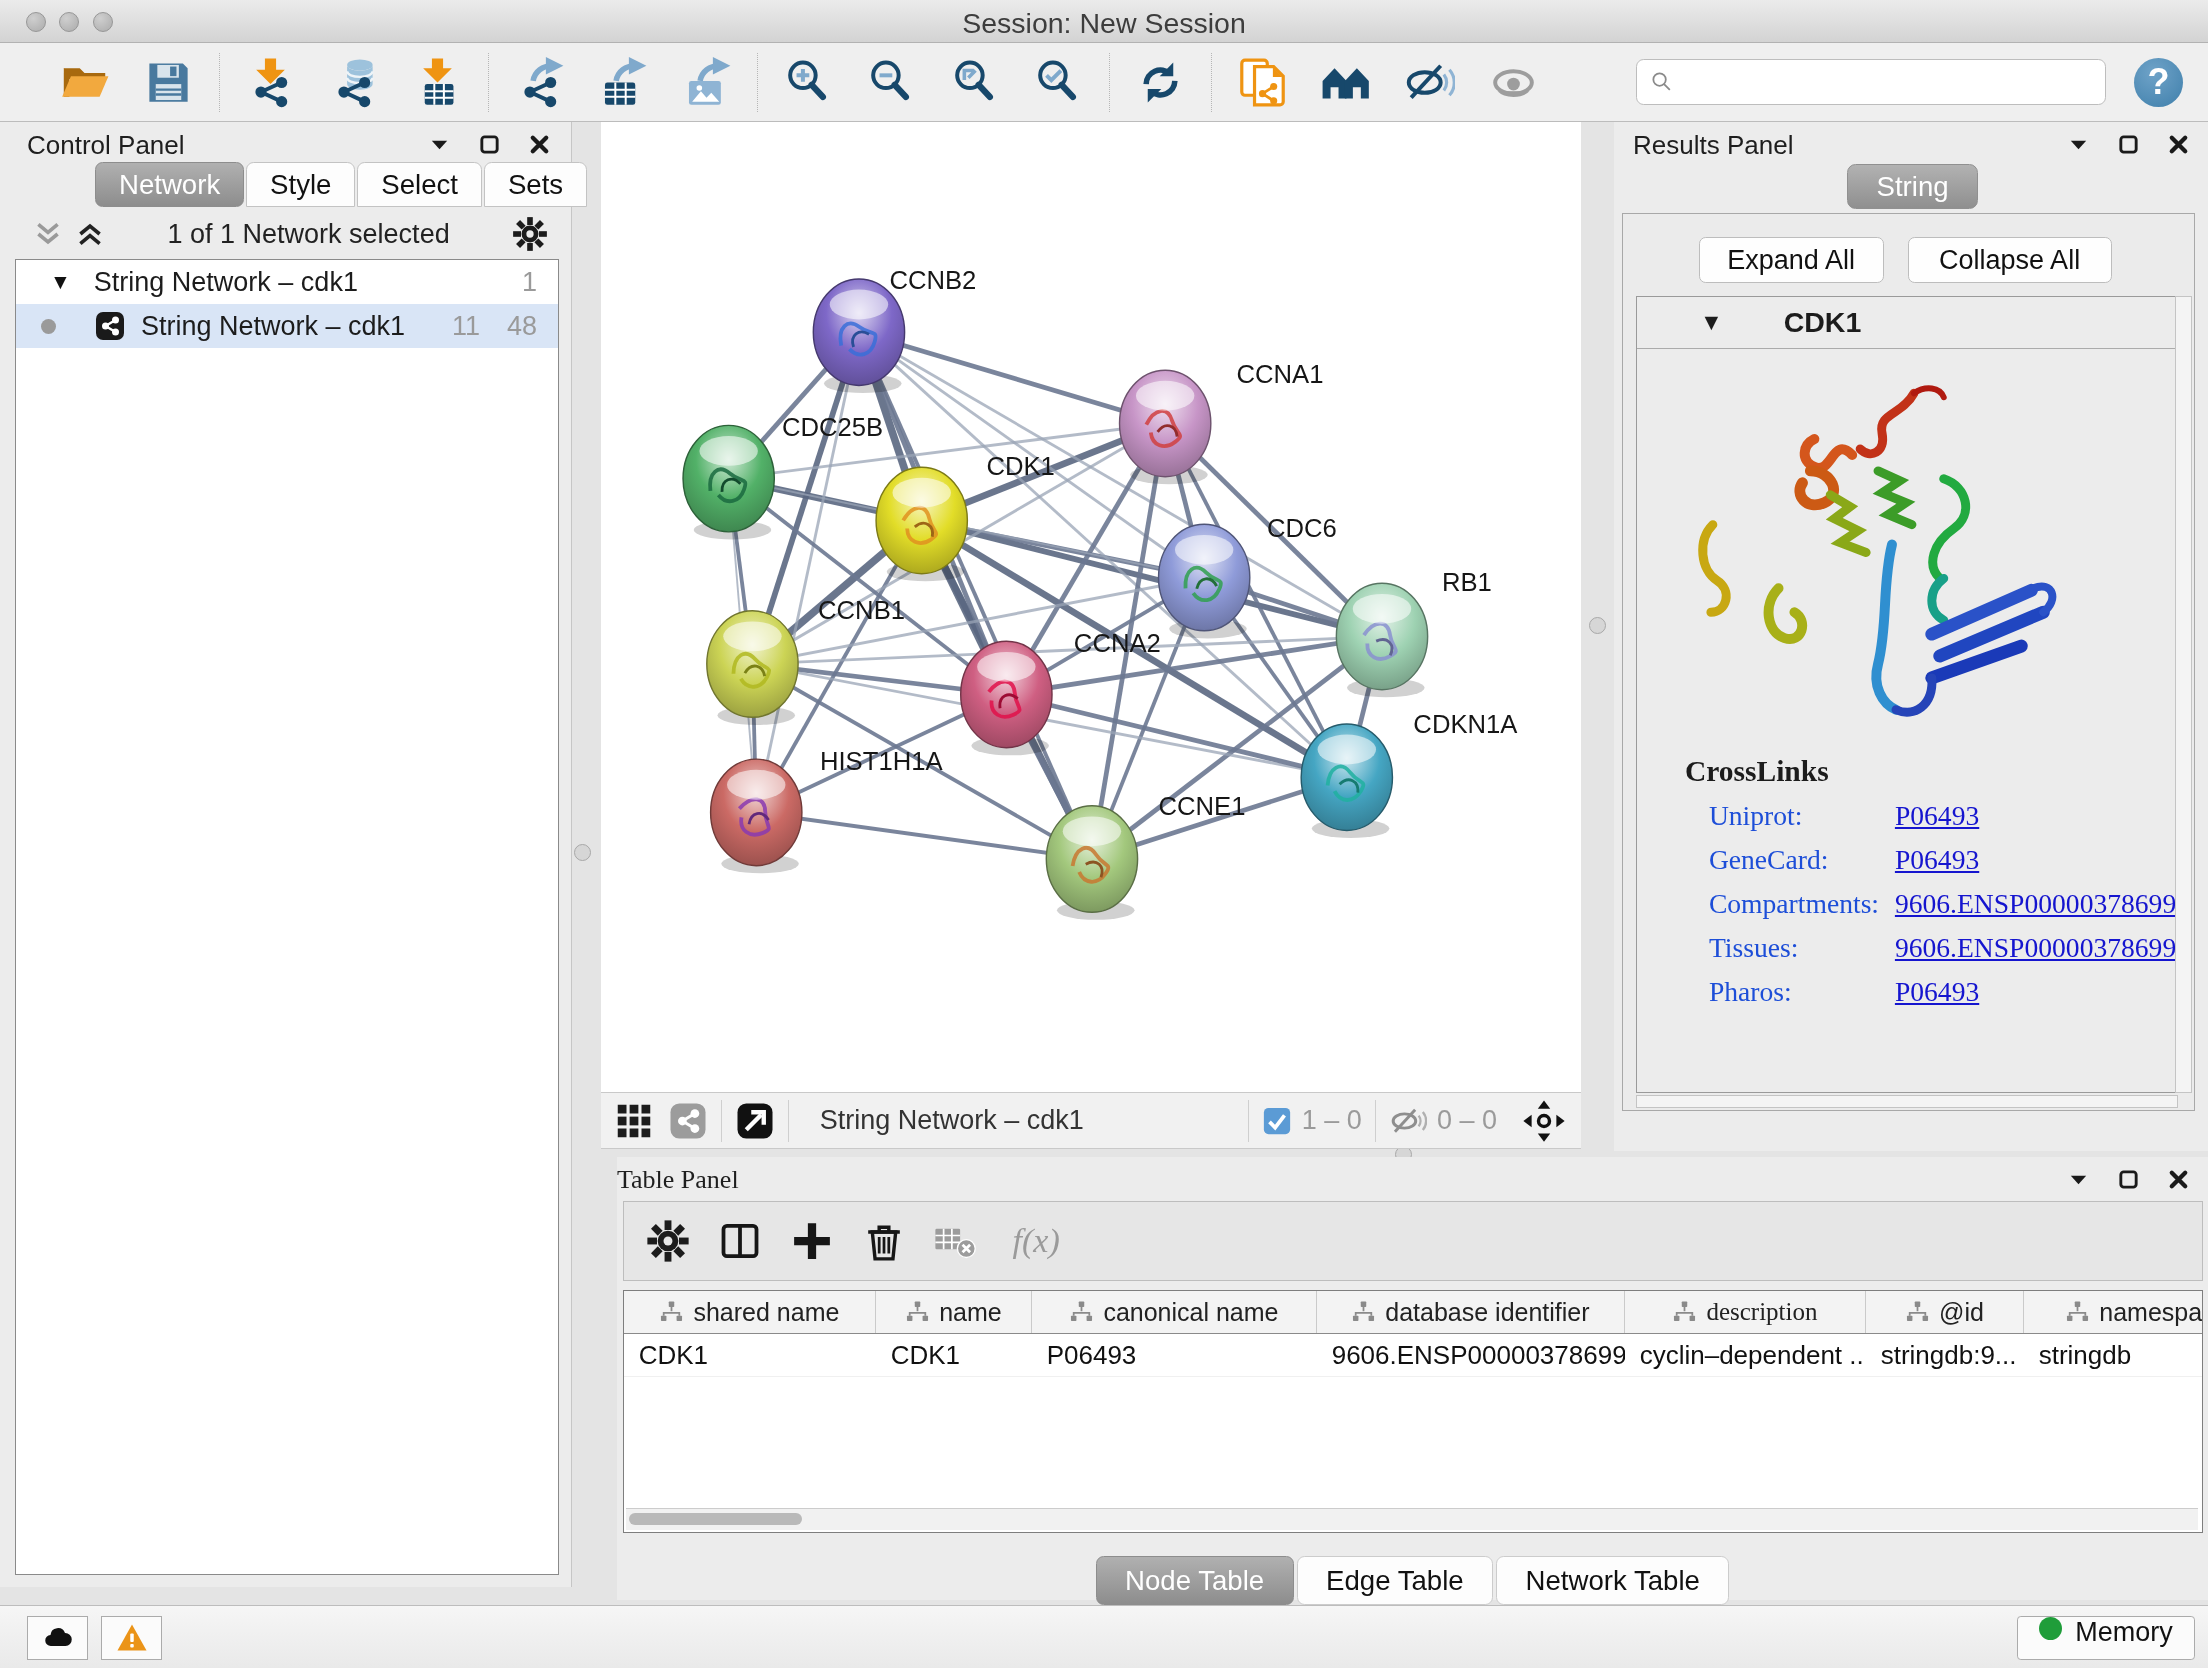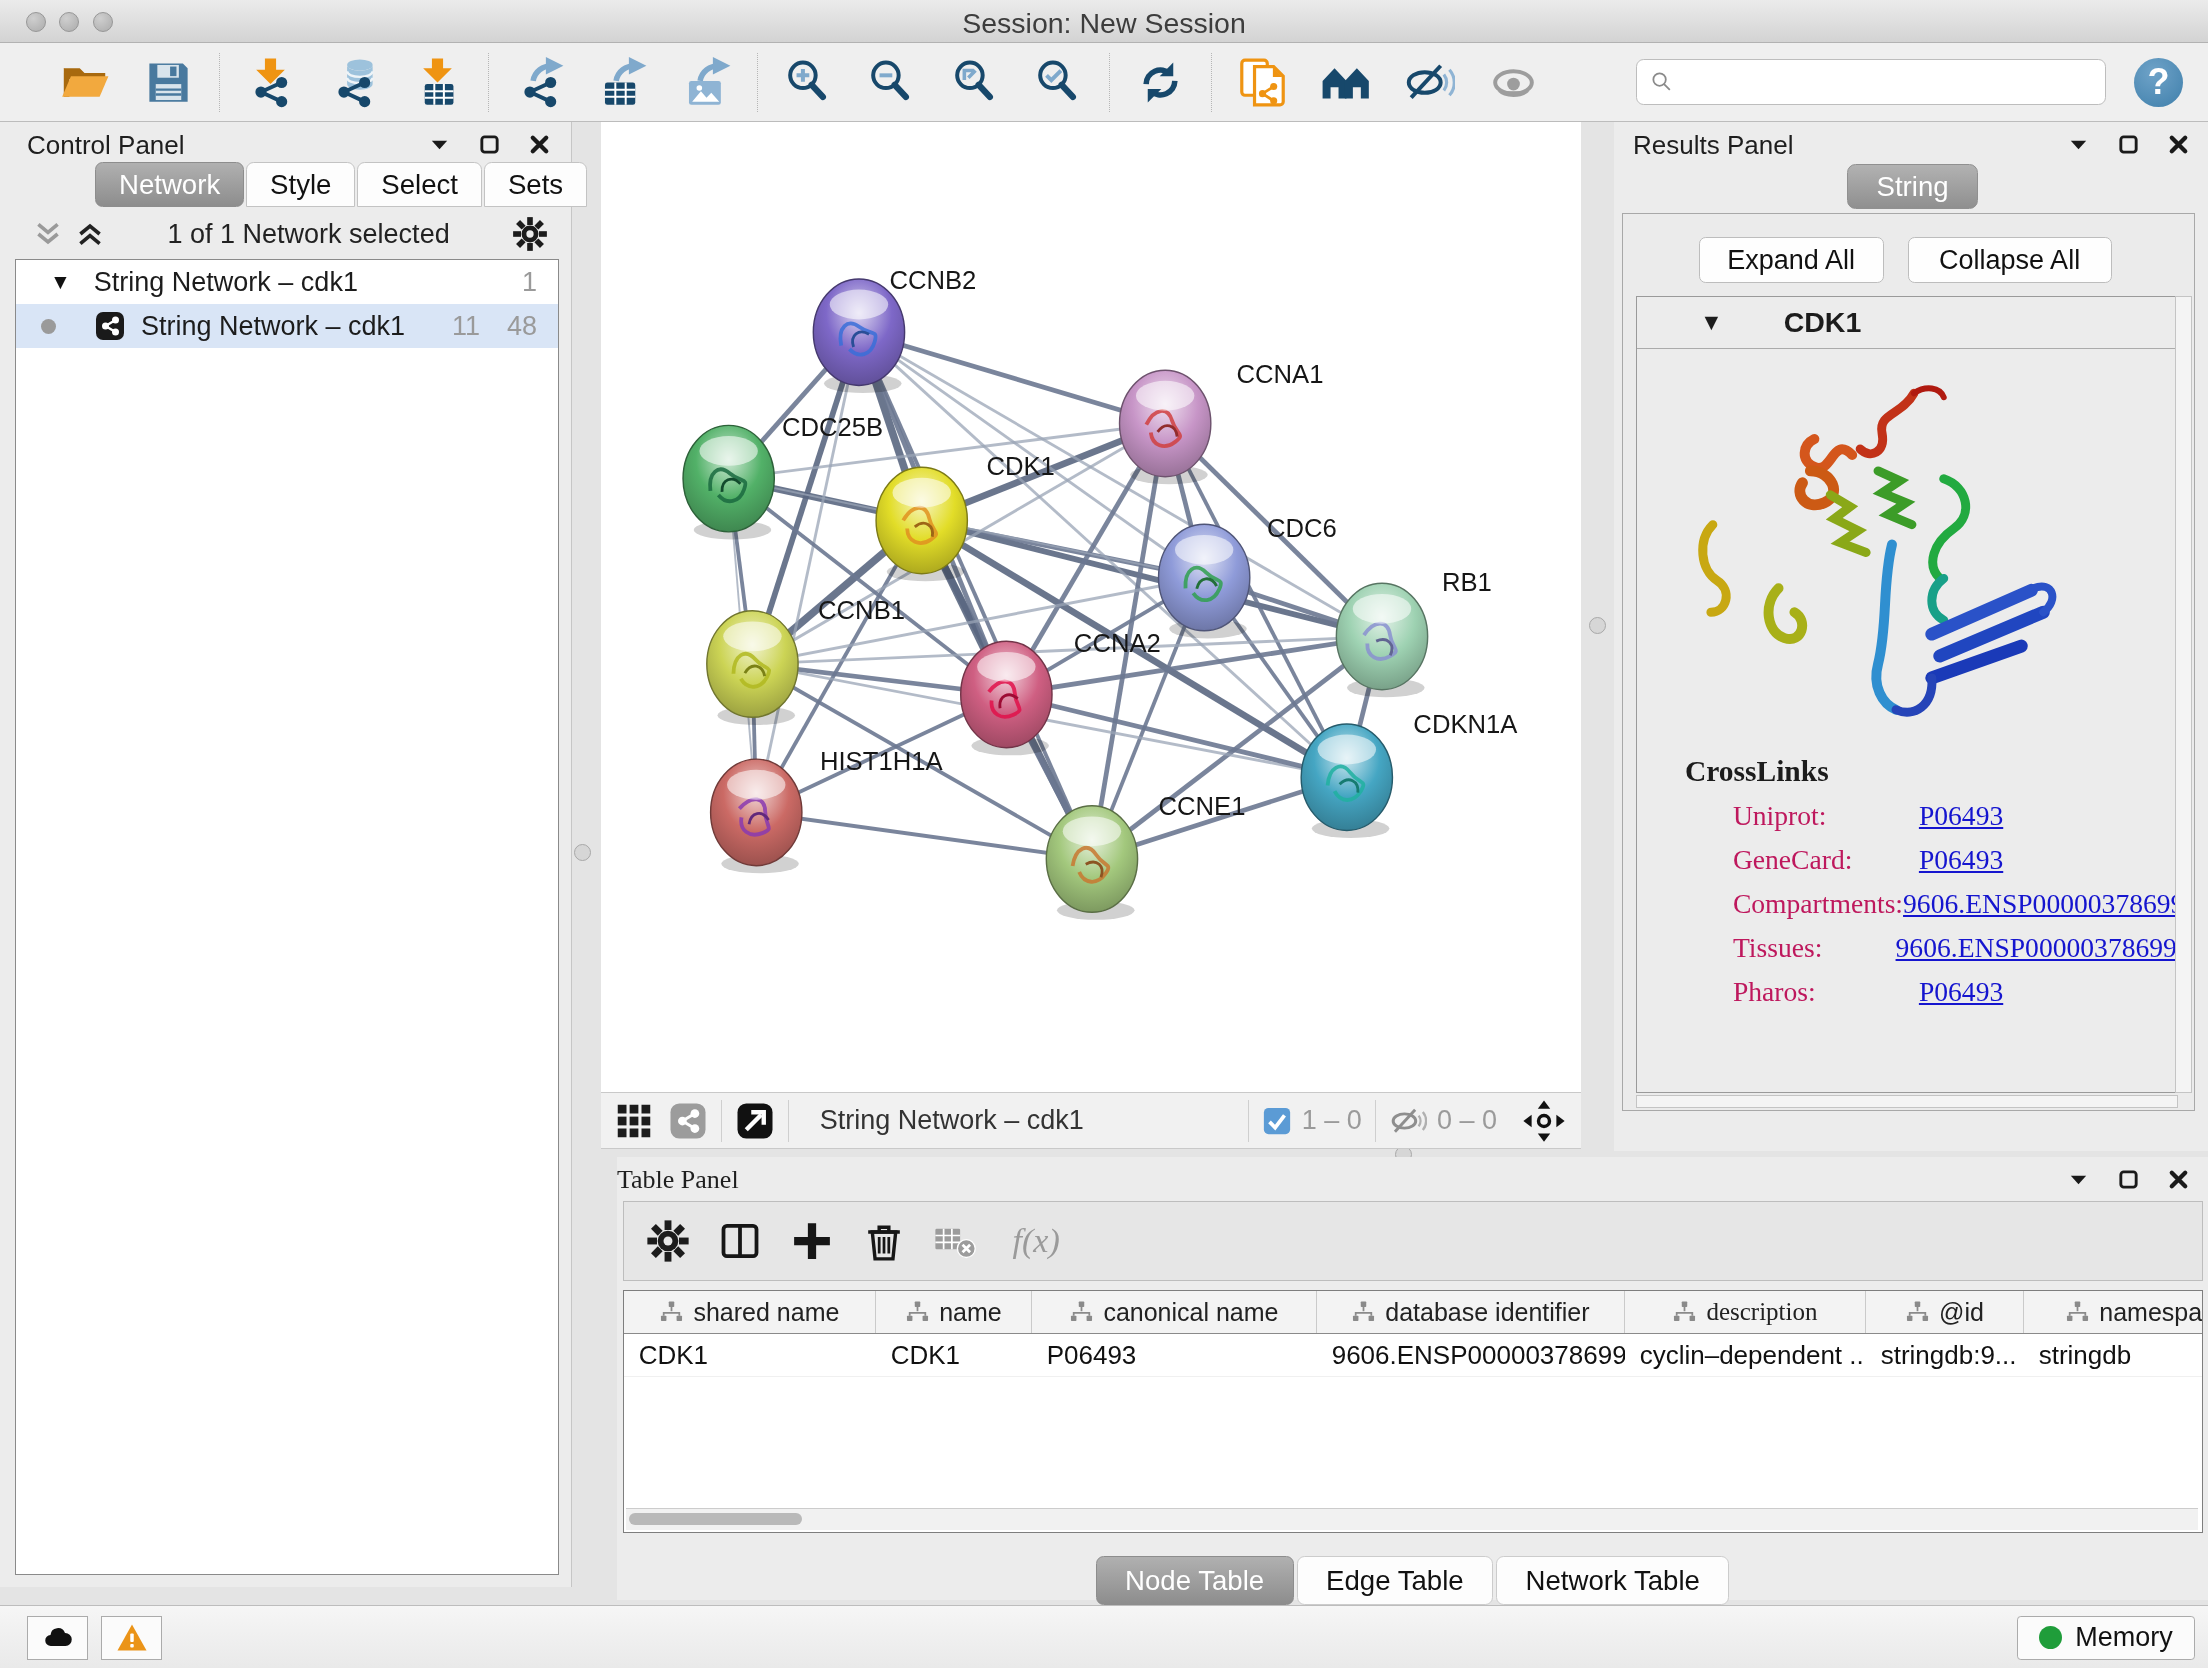"Uniprot:" .xlrow .xlabel { color: #be185d -> #1d4ed8; margin-left: 96px -> 72px }
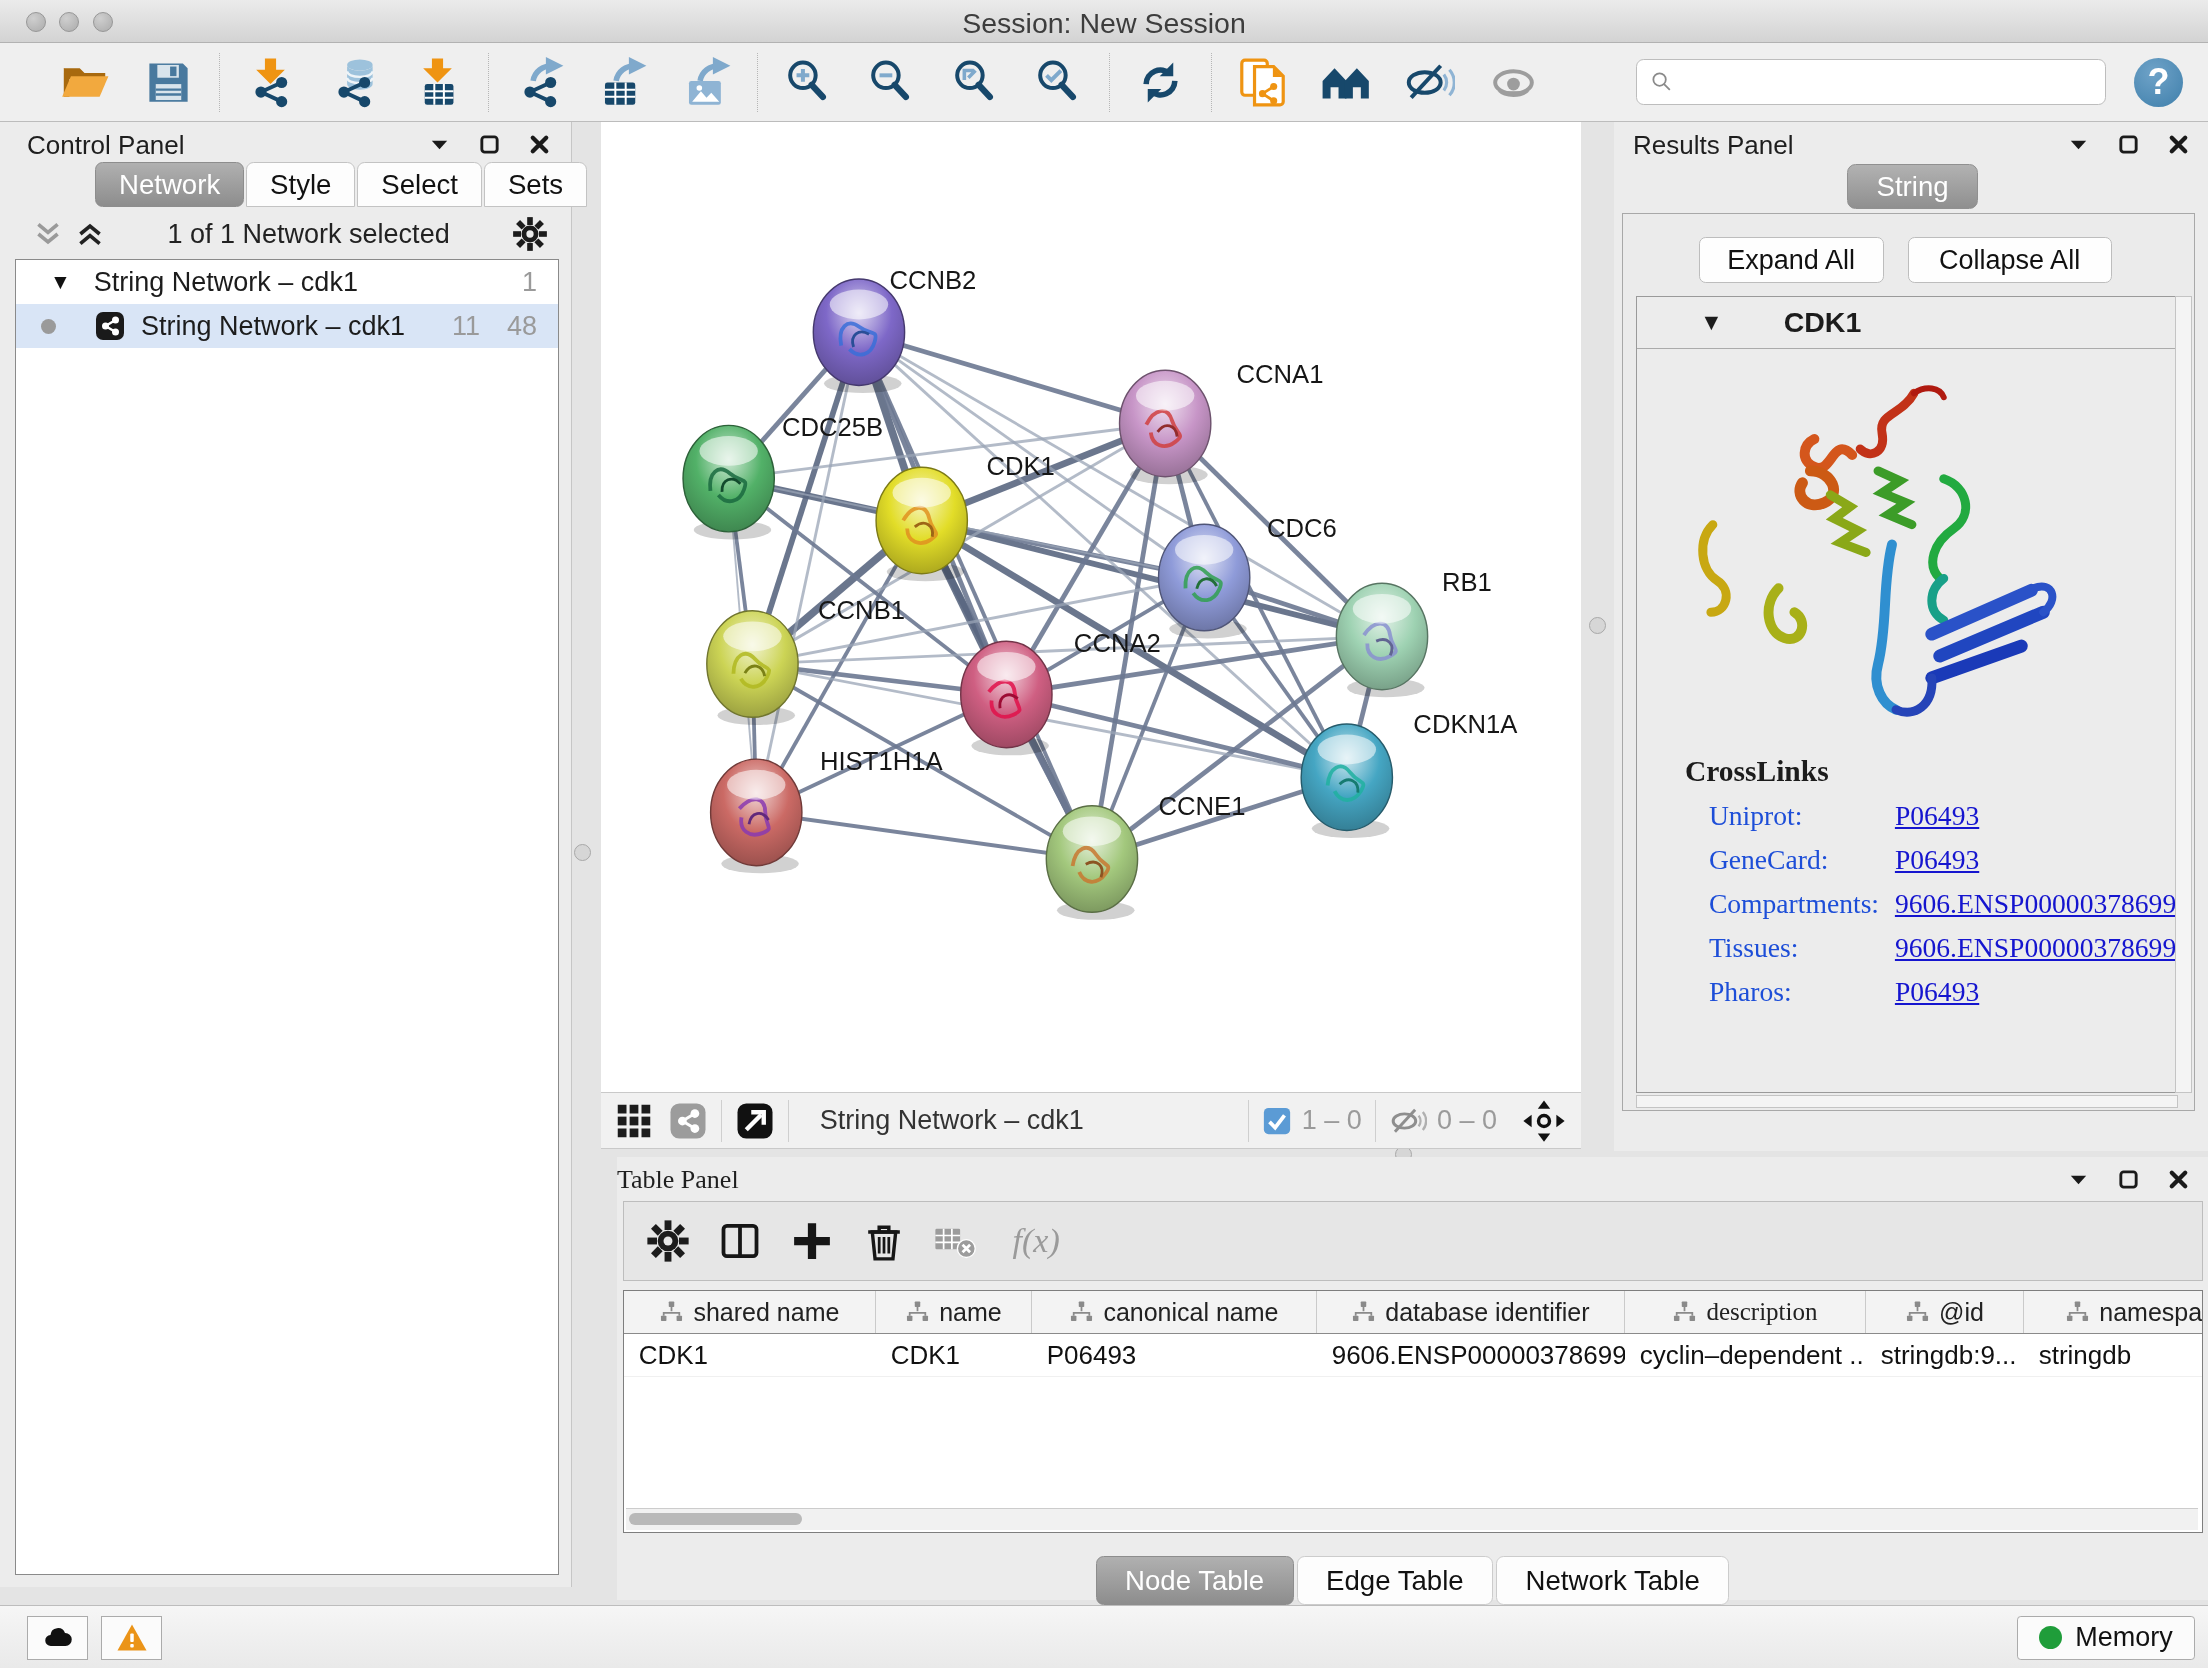"Memory" .membtn { align-items: center -> none }
